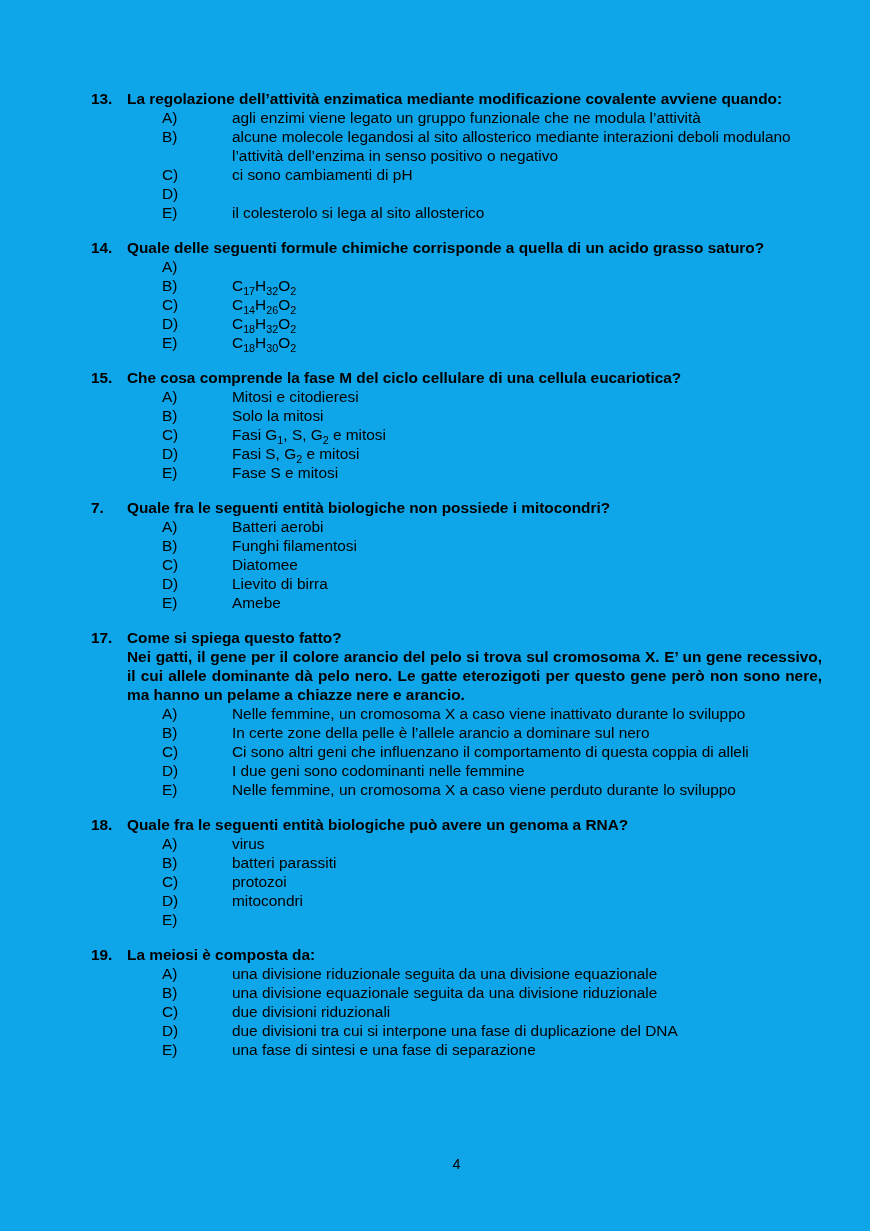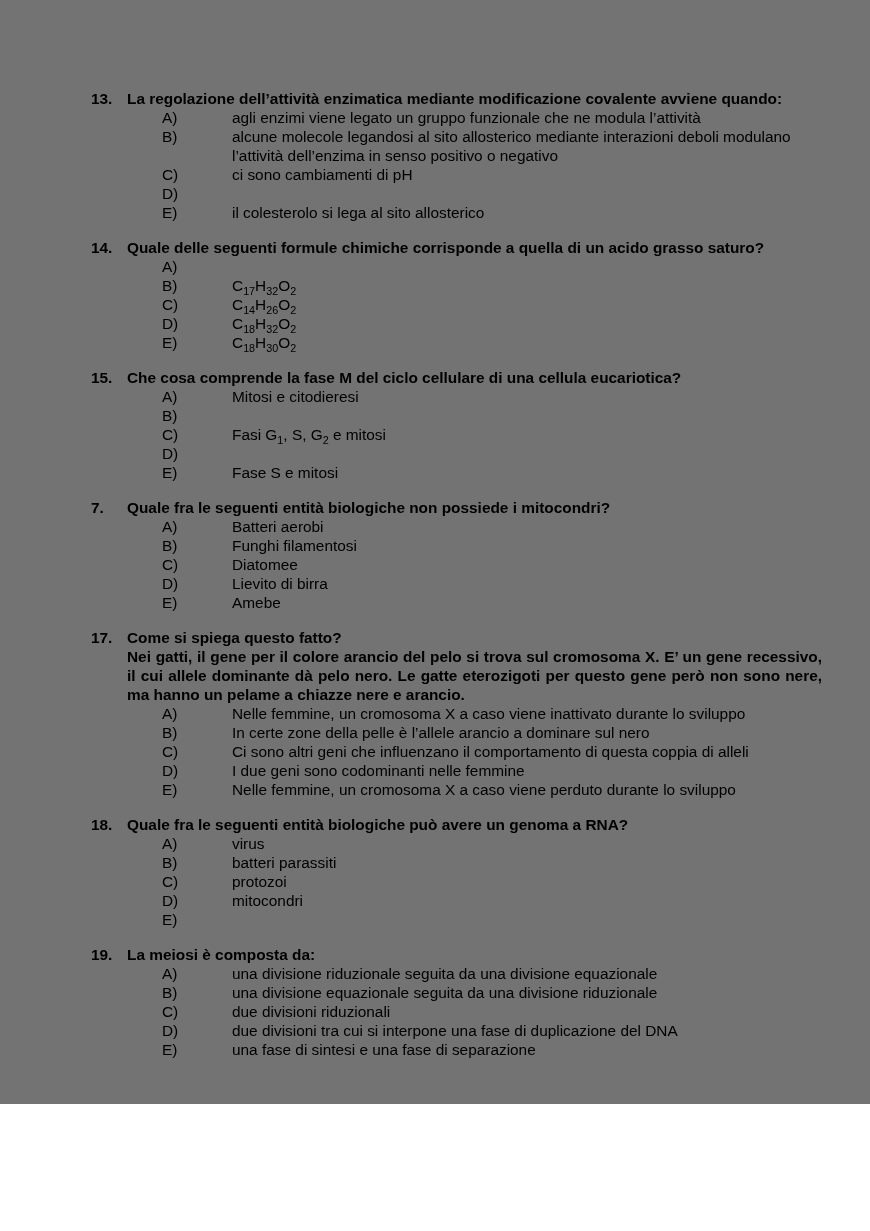"13." .page { background: #737373 -> #0ea5e9; height: 1104px -> 1231px }
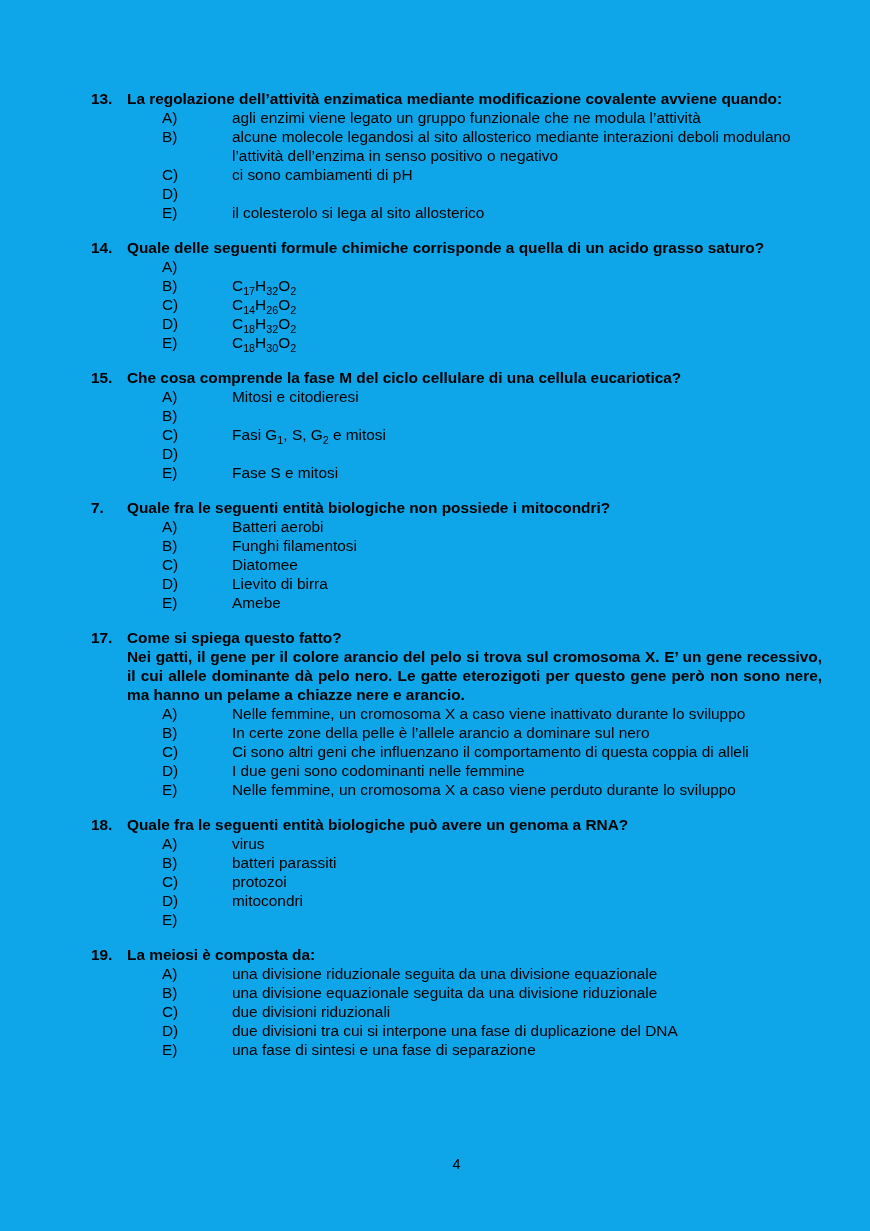"Solo la mitosi" div.opt-text { html: none -> <div>Solo la mitosi</div> }
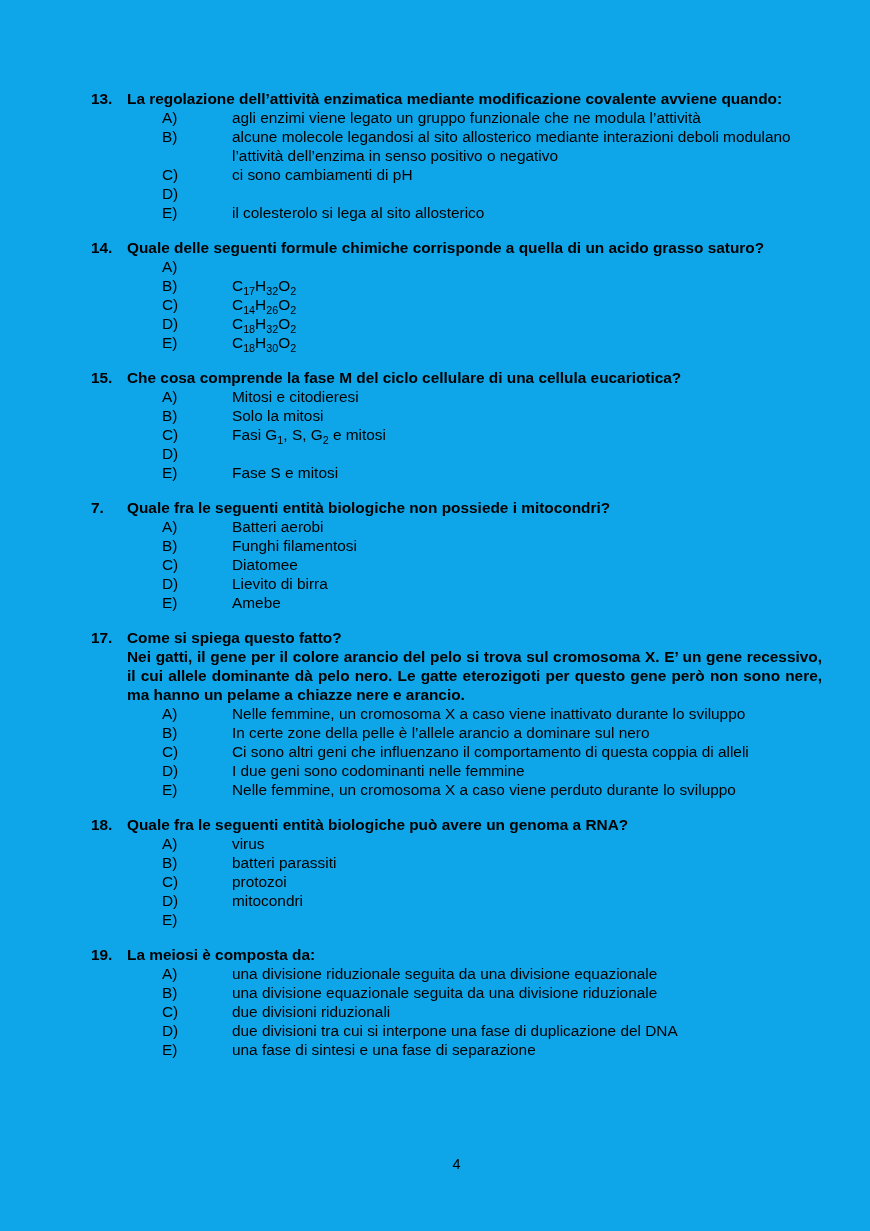"Fasi S, G2 e mitosi" div.opt-text { html: none -> <div>Fasi S, G<sub>2</sub> e mitosi</div> }
